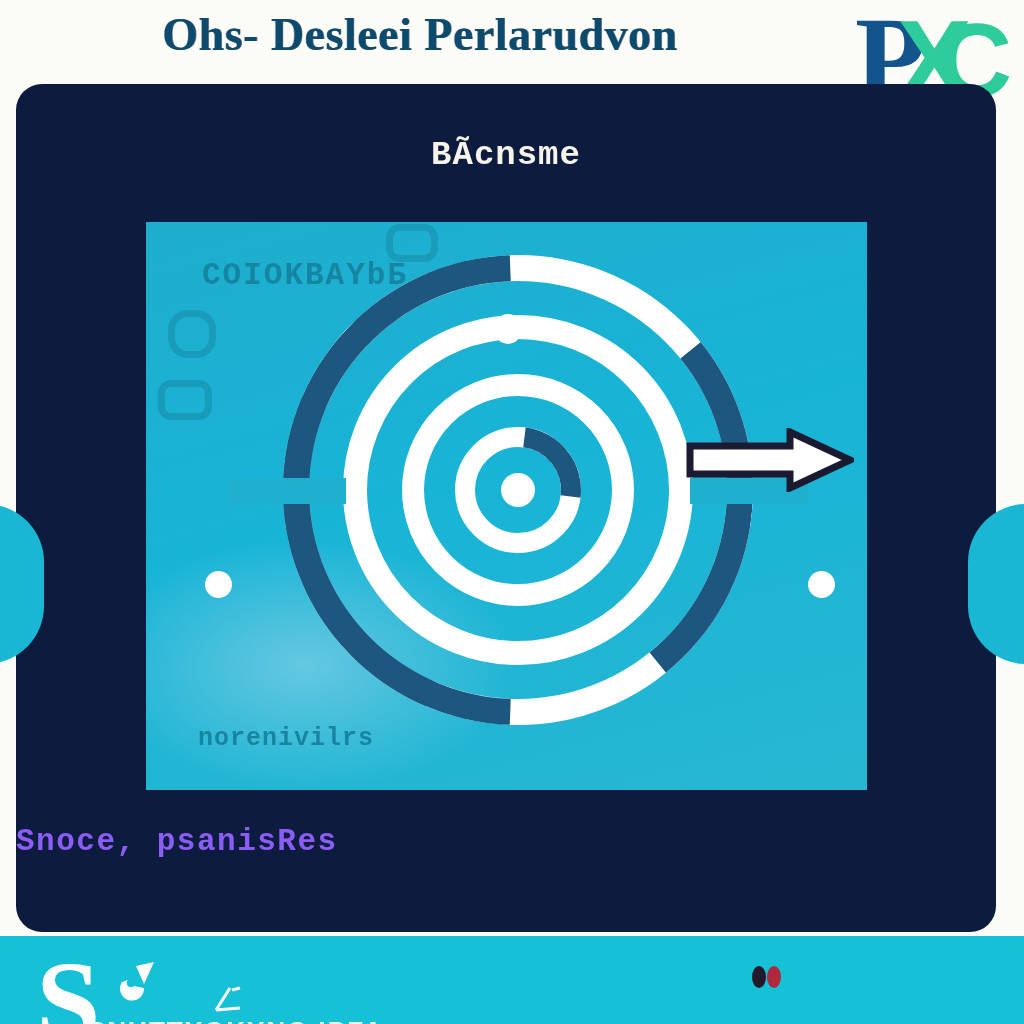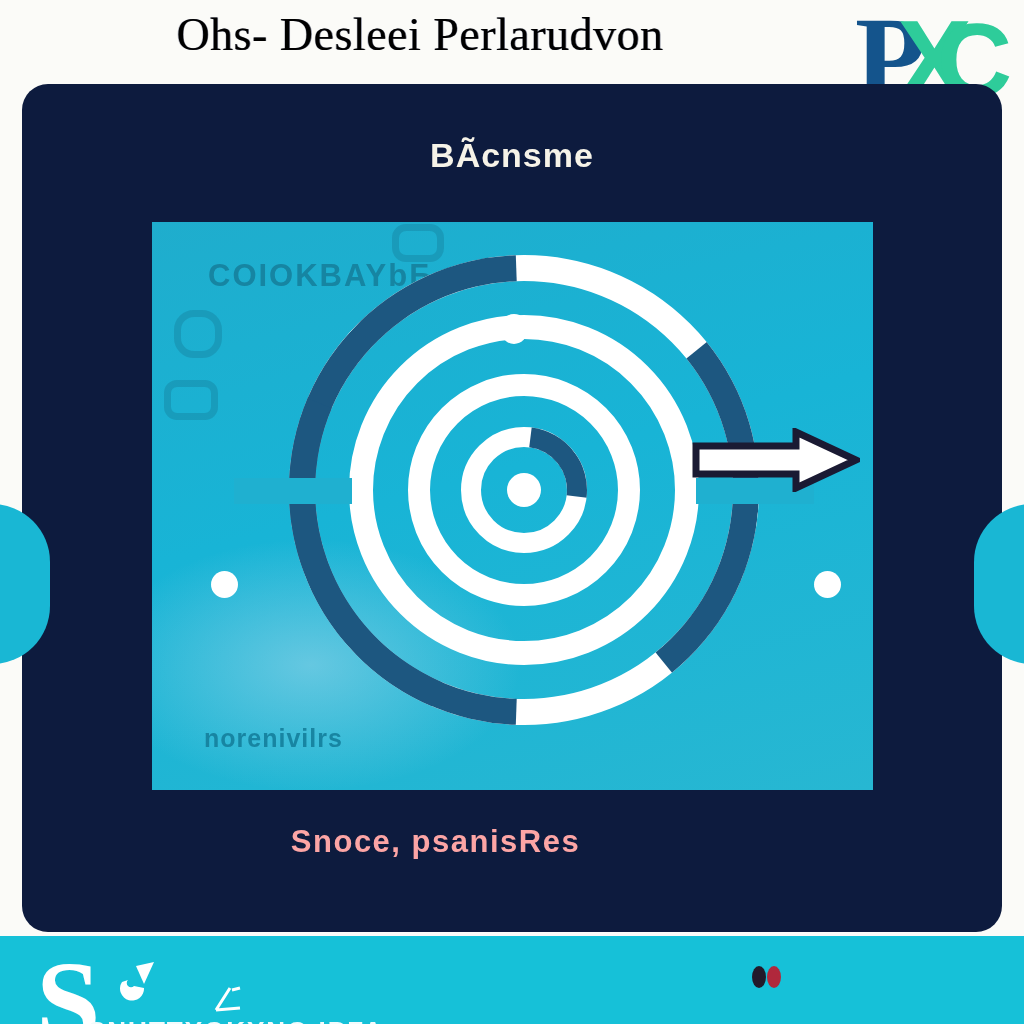"Ohs- Desleei Perlarudvon" .header-title { color: #000000 -> #0c4a6e; font-weight: 400 -> 700 }
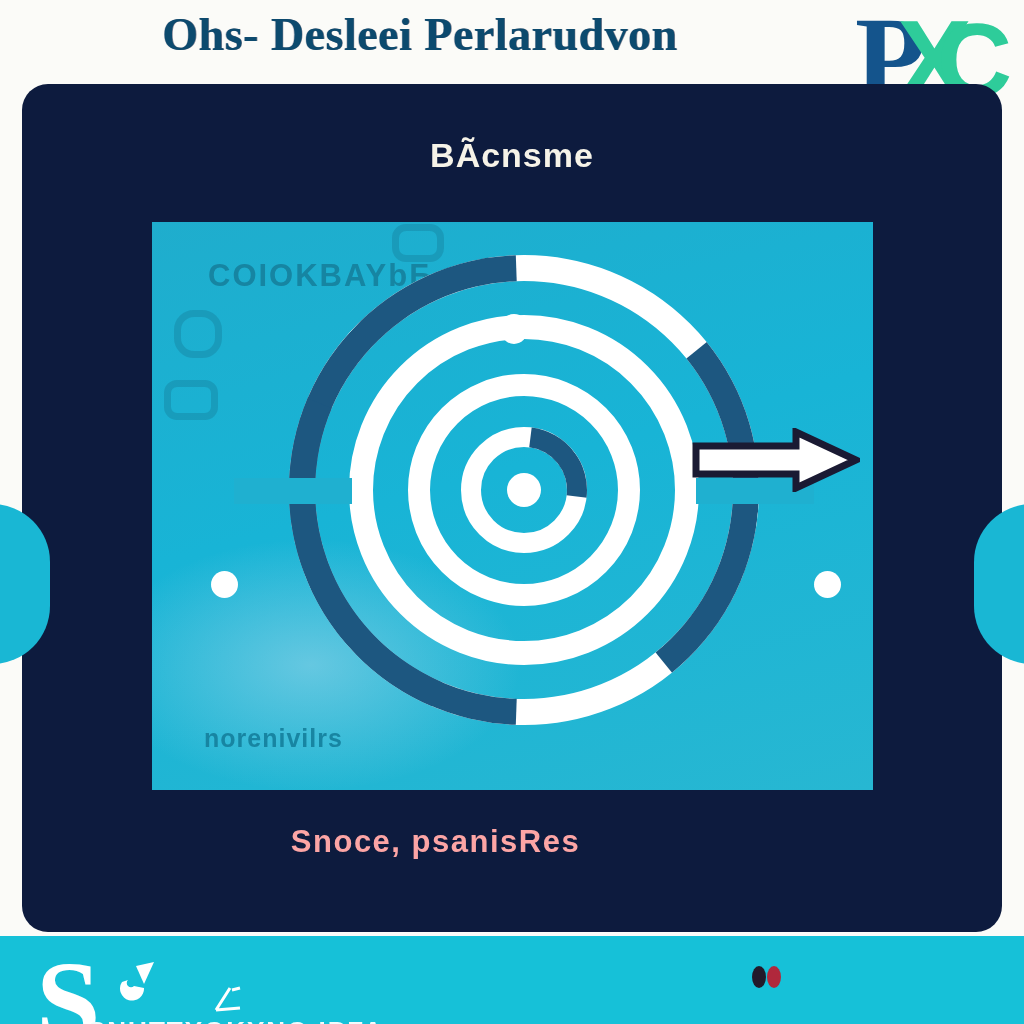"BÃcnsme" .device-frame { font-family: none -> Liberation Mono, monospace; left: 22px -> 16px }
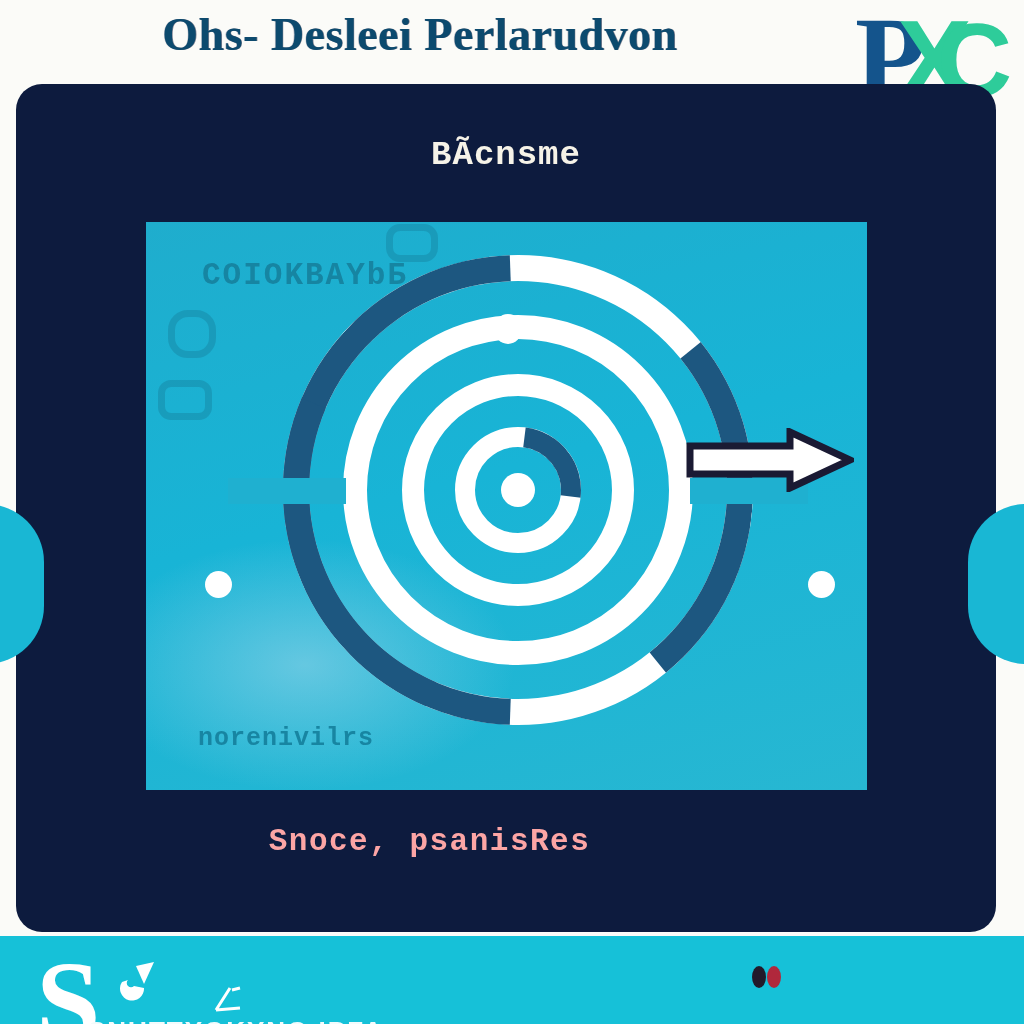"Snoce, psanisRes" .panel-footnote { color: #fca5a5 -> #8b5cf6; text-align: center -> none }
